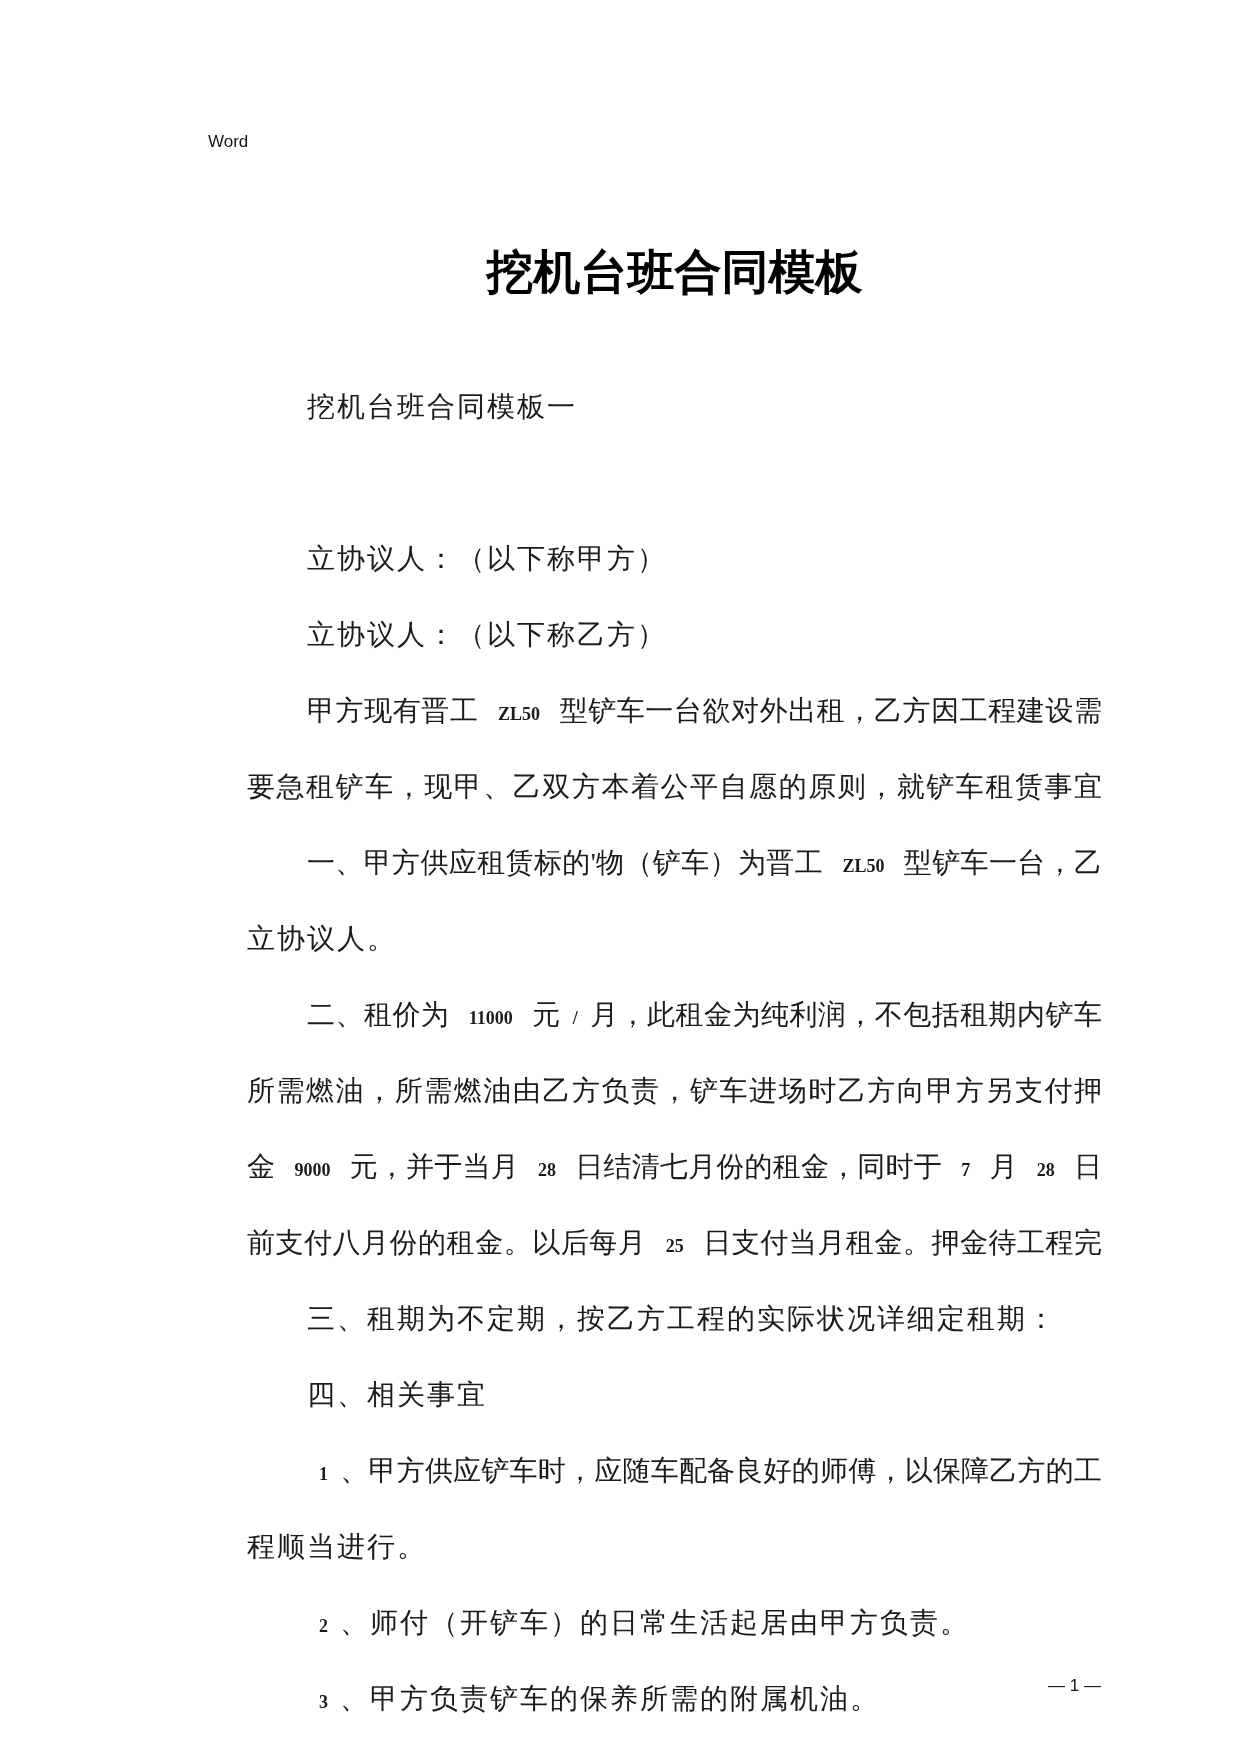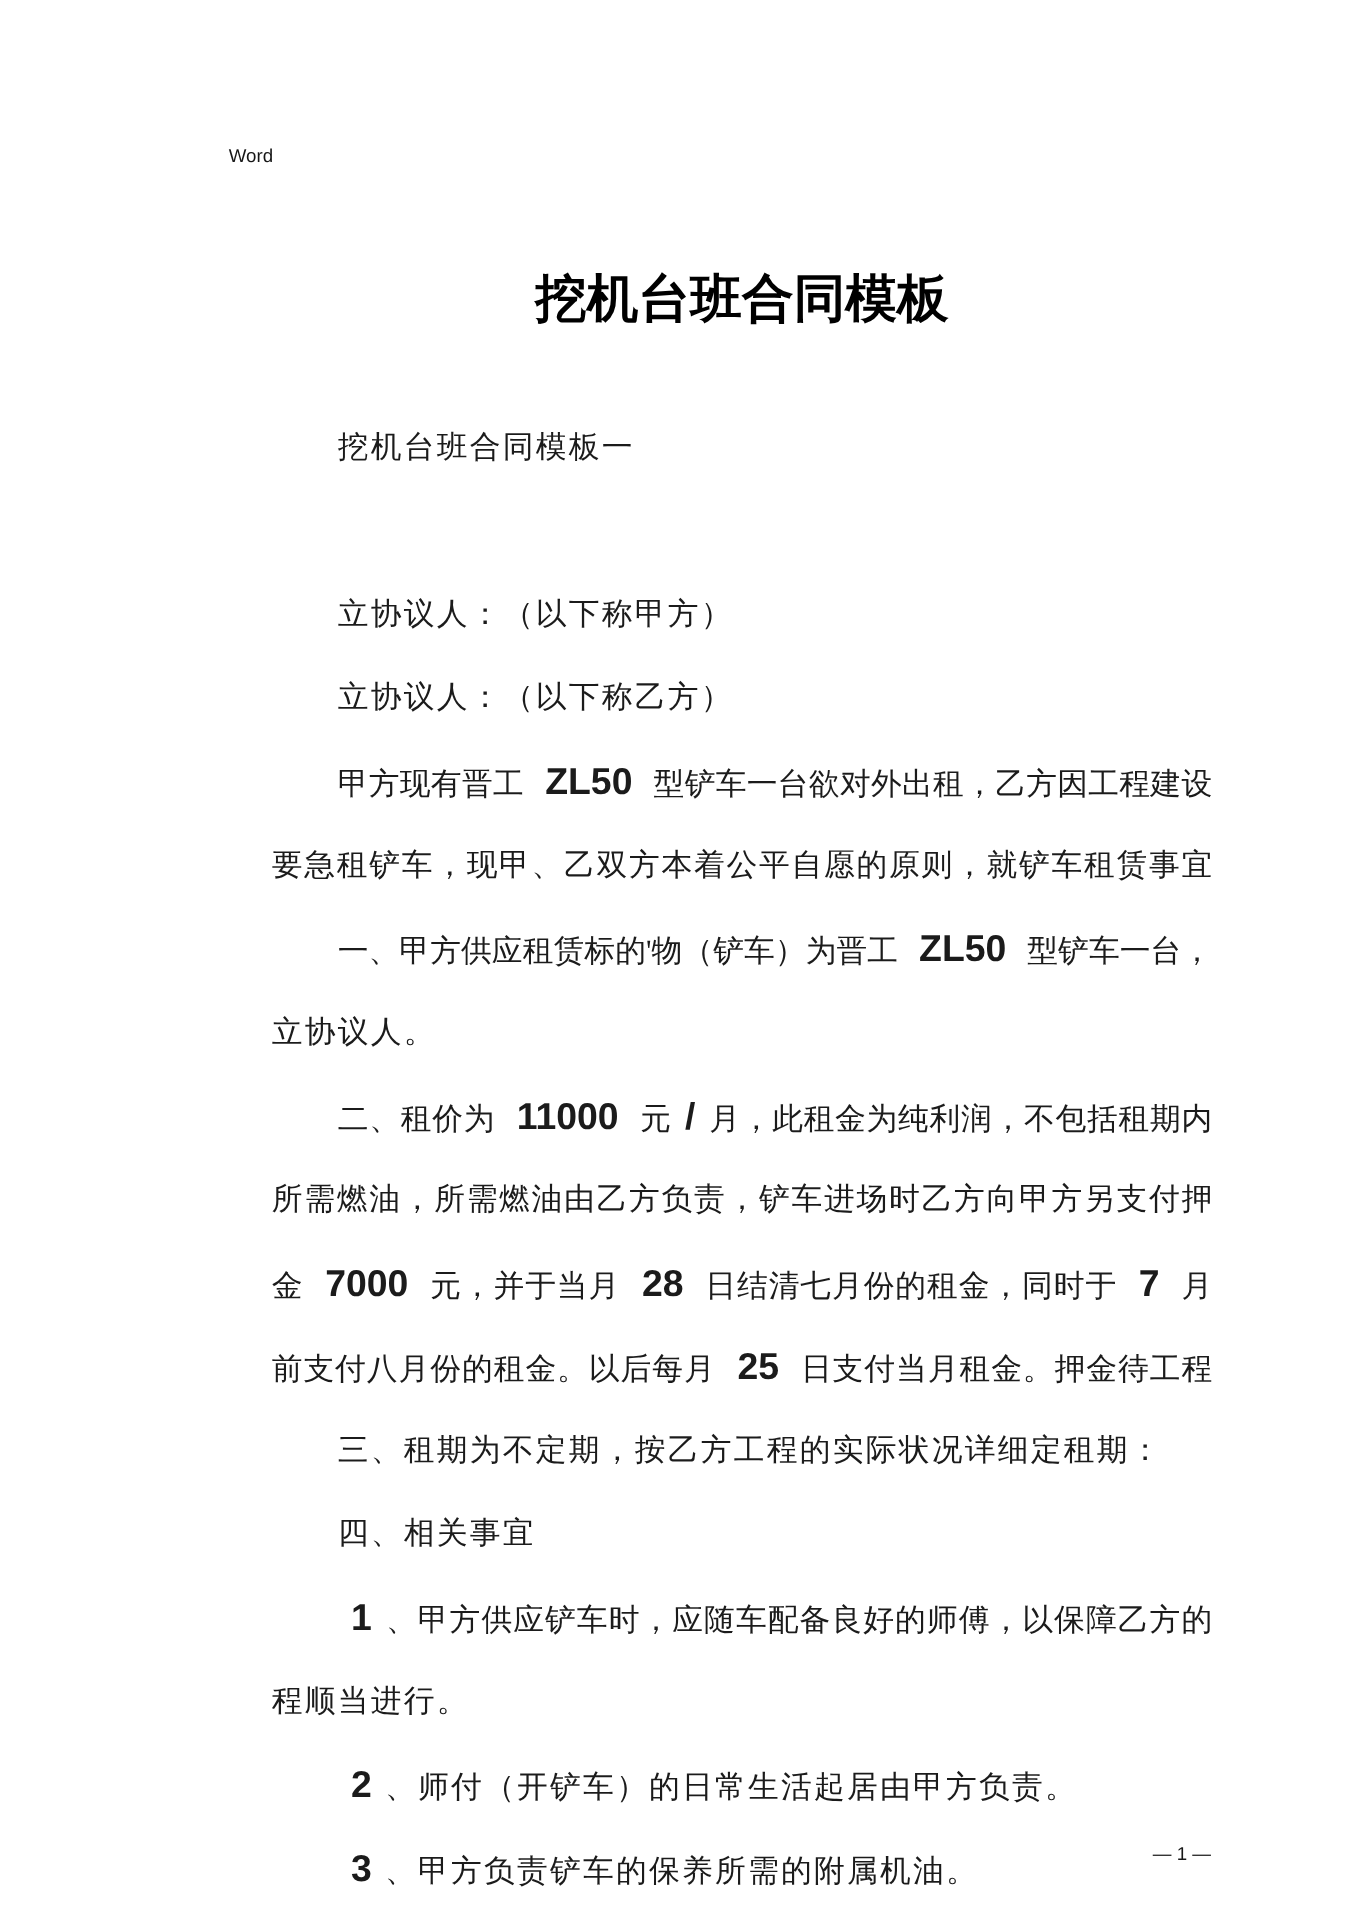"ZL50" .lat { font-family: Liberation Sans, sans-serif -> Liberation Serif, serif; font-size: 34px -> 18px }
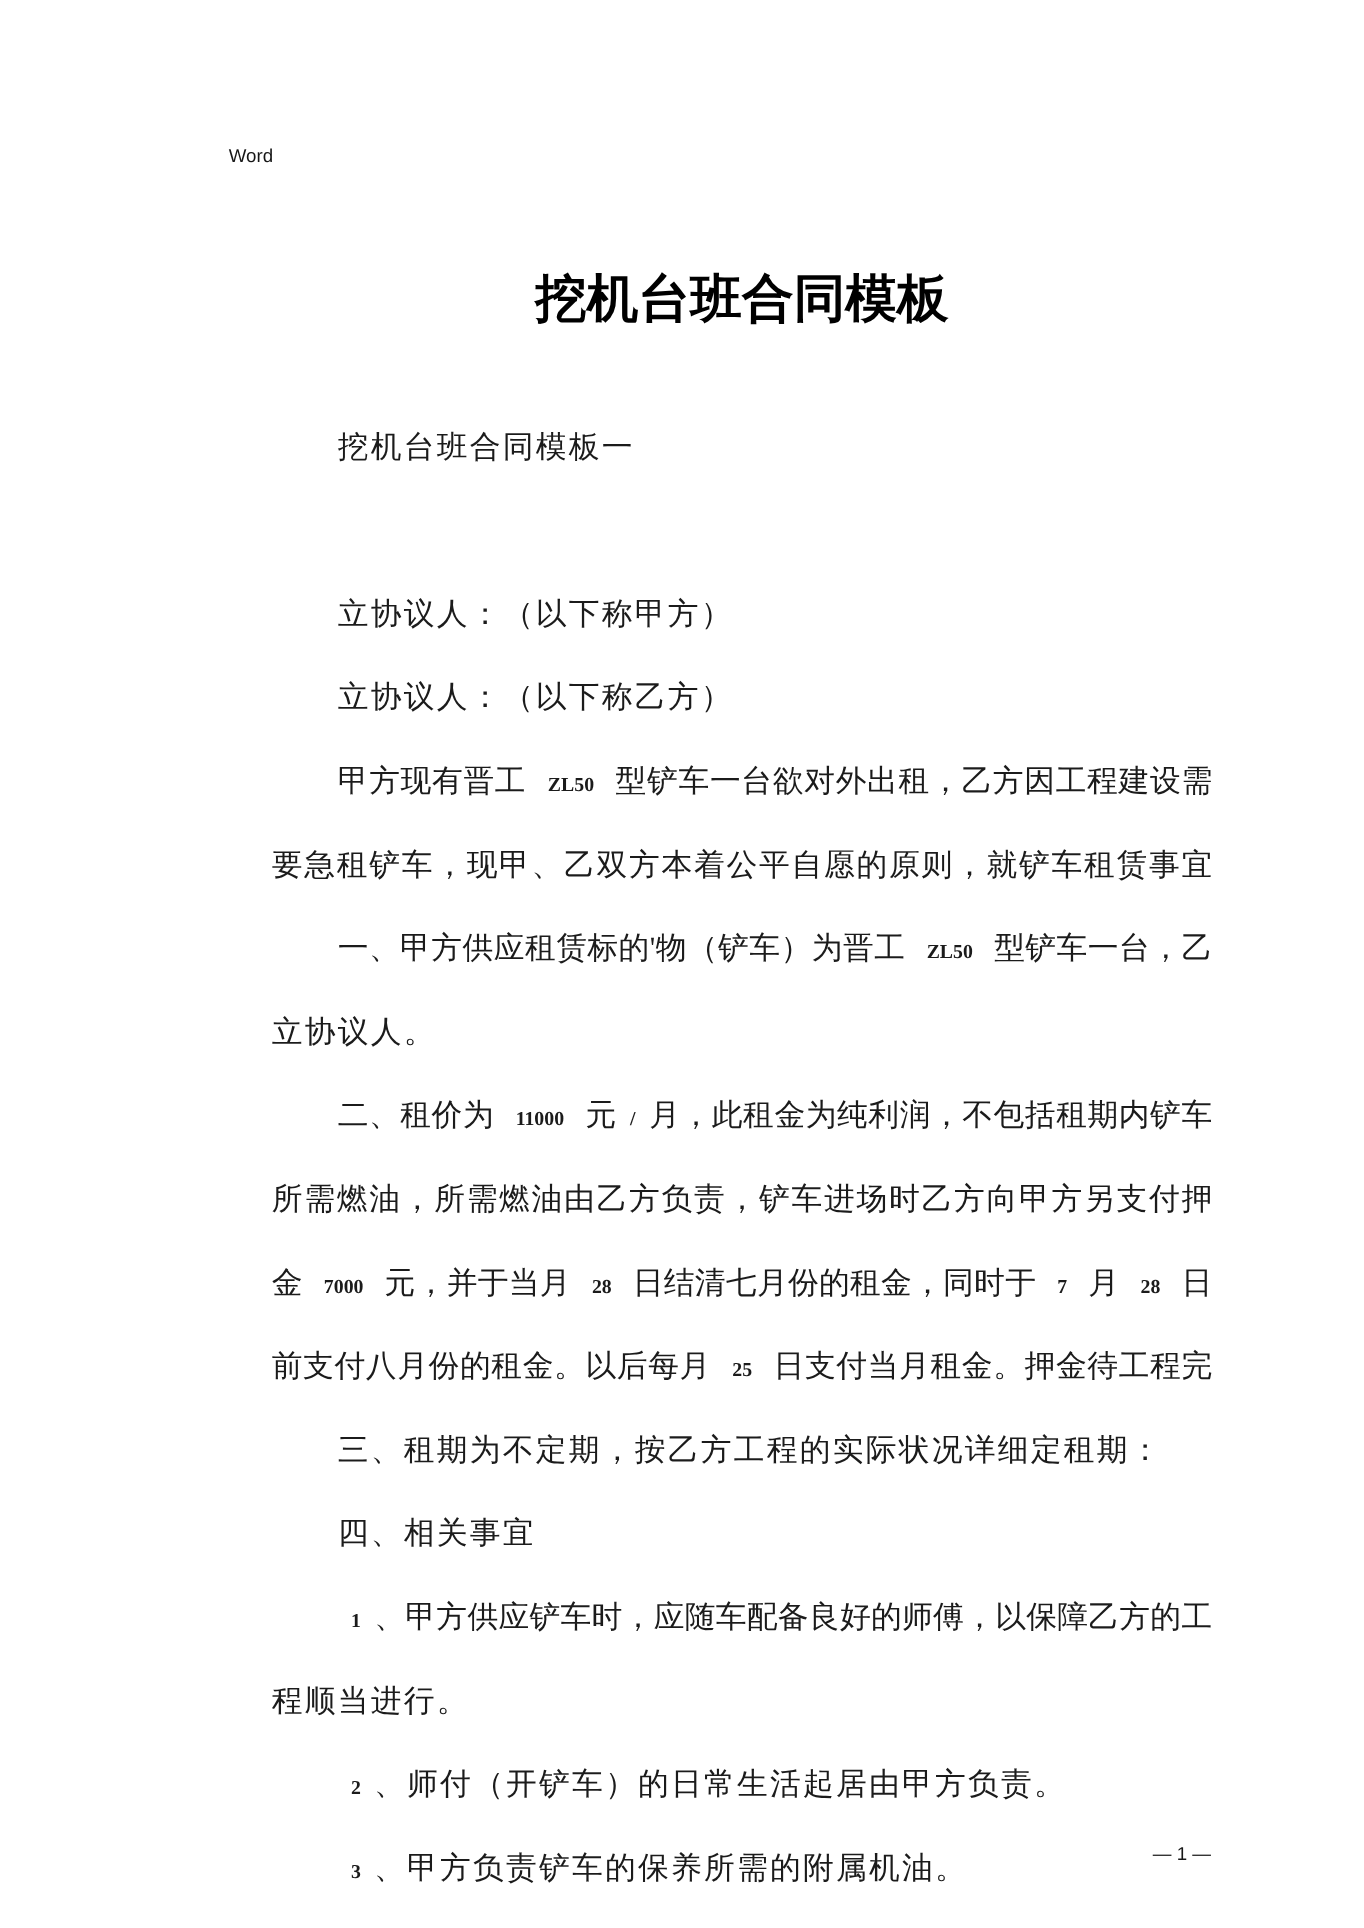"7000" span.lat { text: 7000 -> 9000 }
